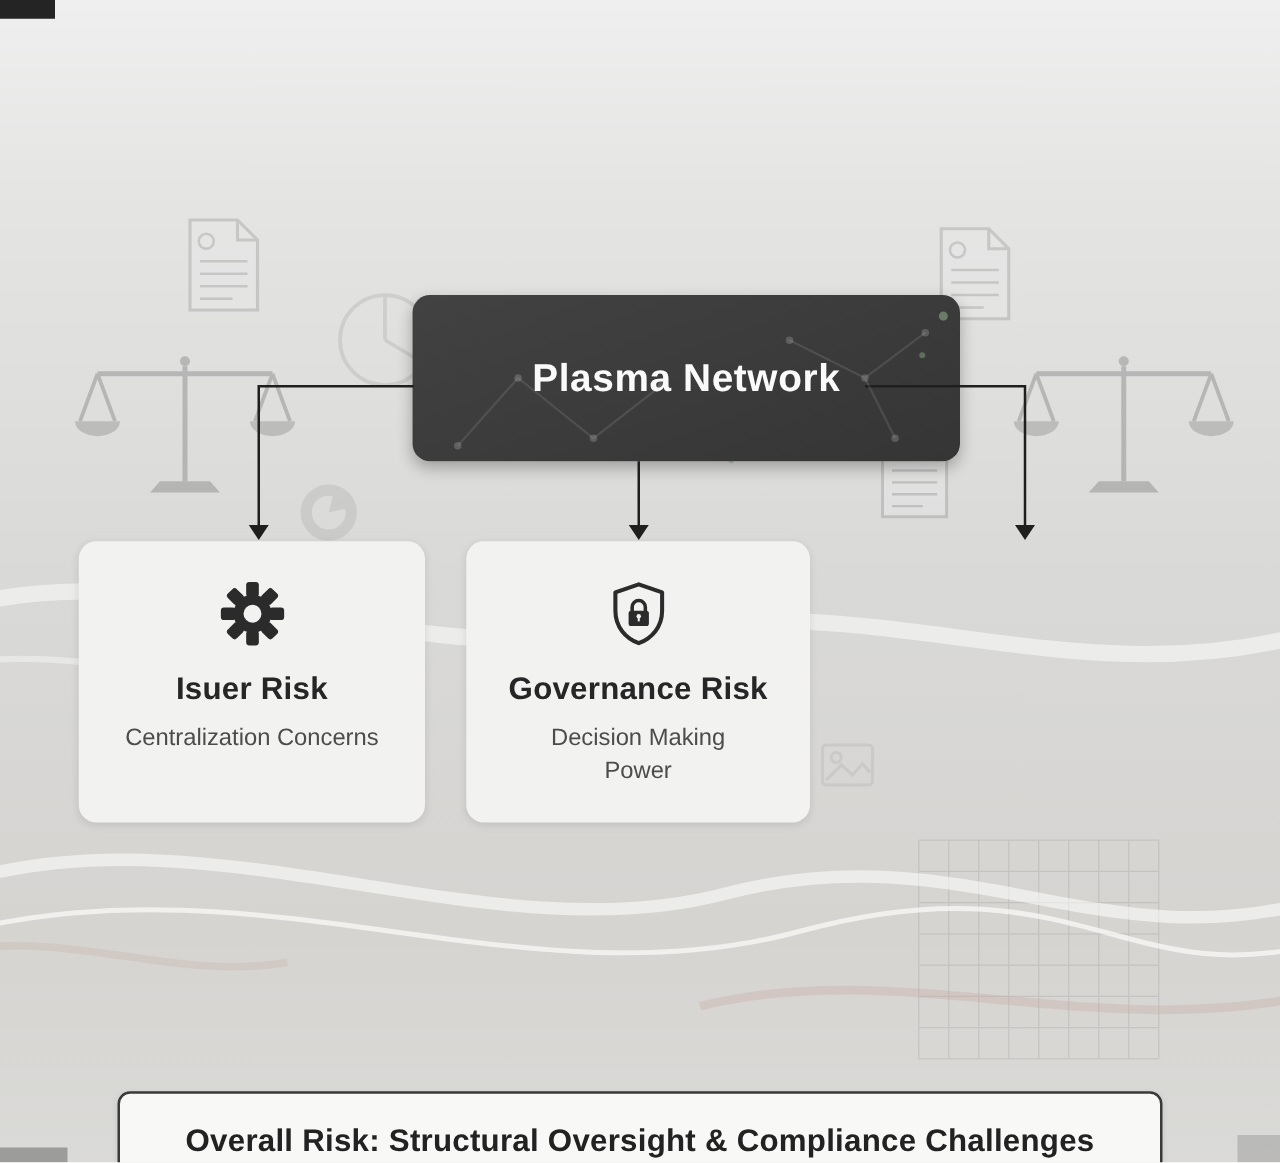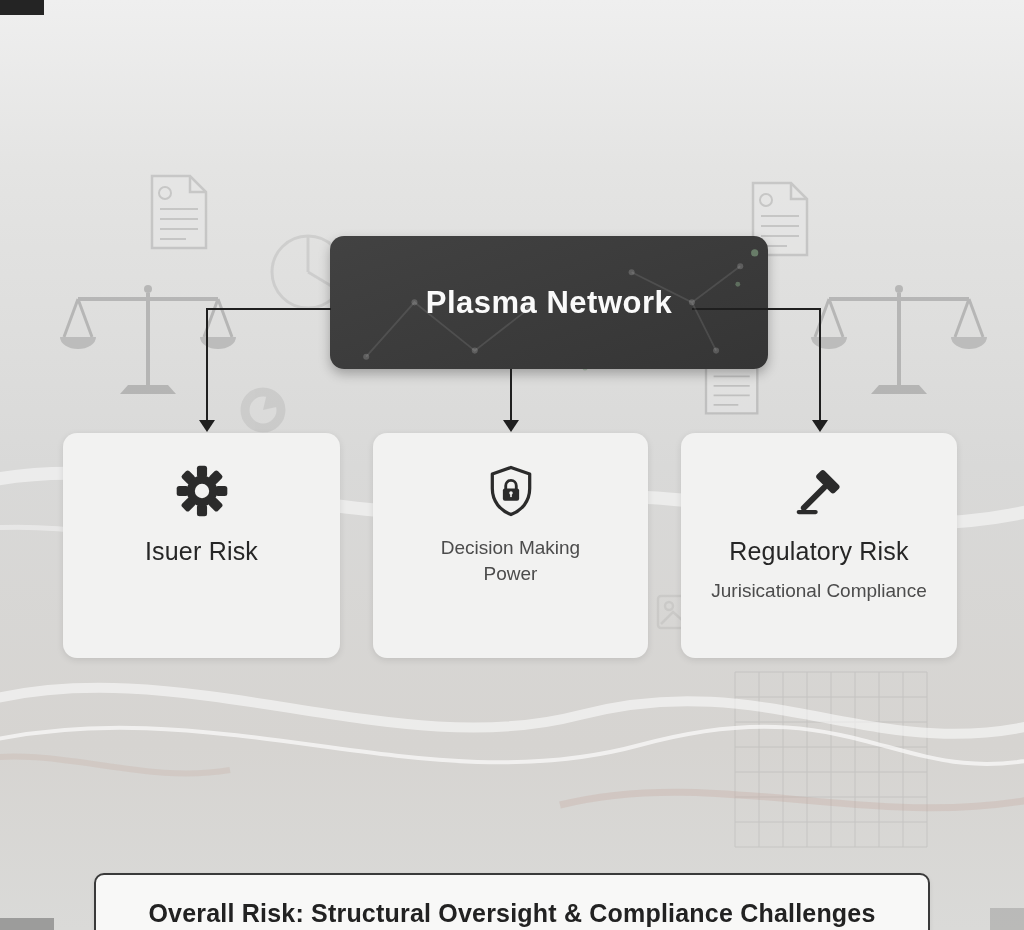"Isuer Risk" .card h2 { font-weight: 400 -> 700 }
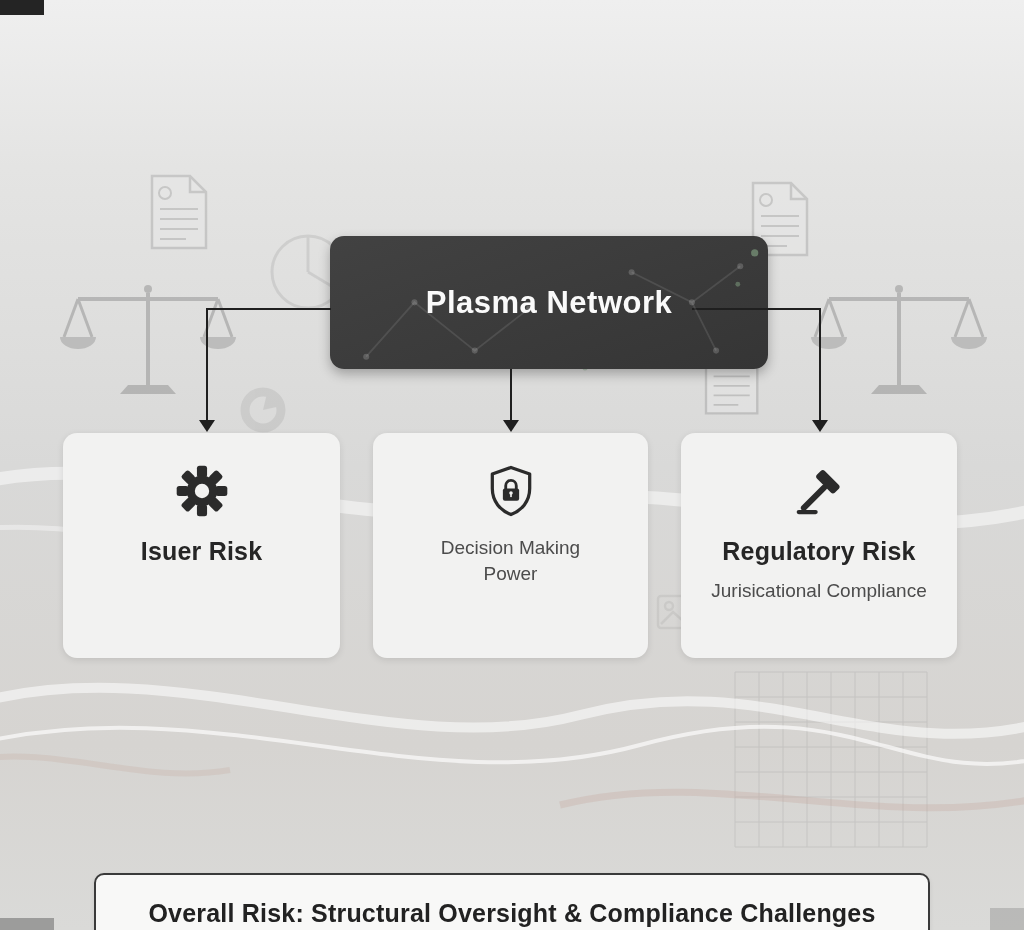"Governance Risk" h2 { html: none -> <h2>Governance Risk</h2> }
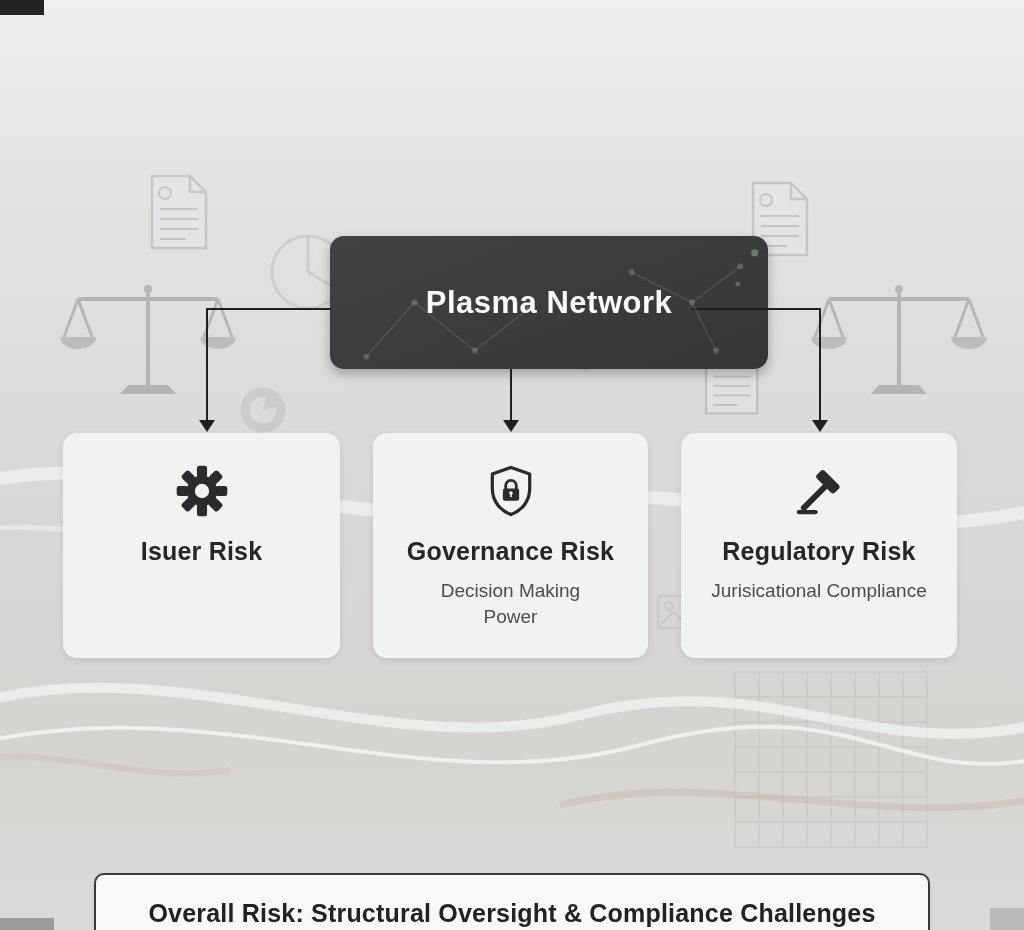"Regulatory Risk" div.abs { html: <div> <div> <svg> <line></line> <rect></rect> <line></line> </svg> </div> <h2>Regulatory Risk</h2> <p>Jurisicational Compliance</p> </div> -> none }
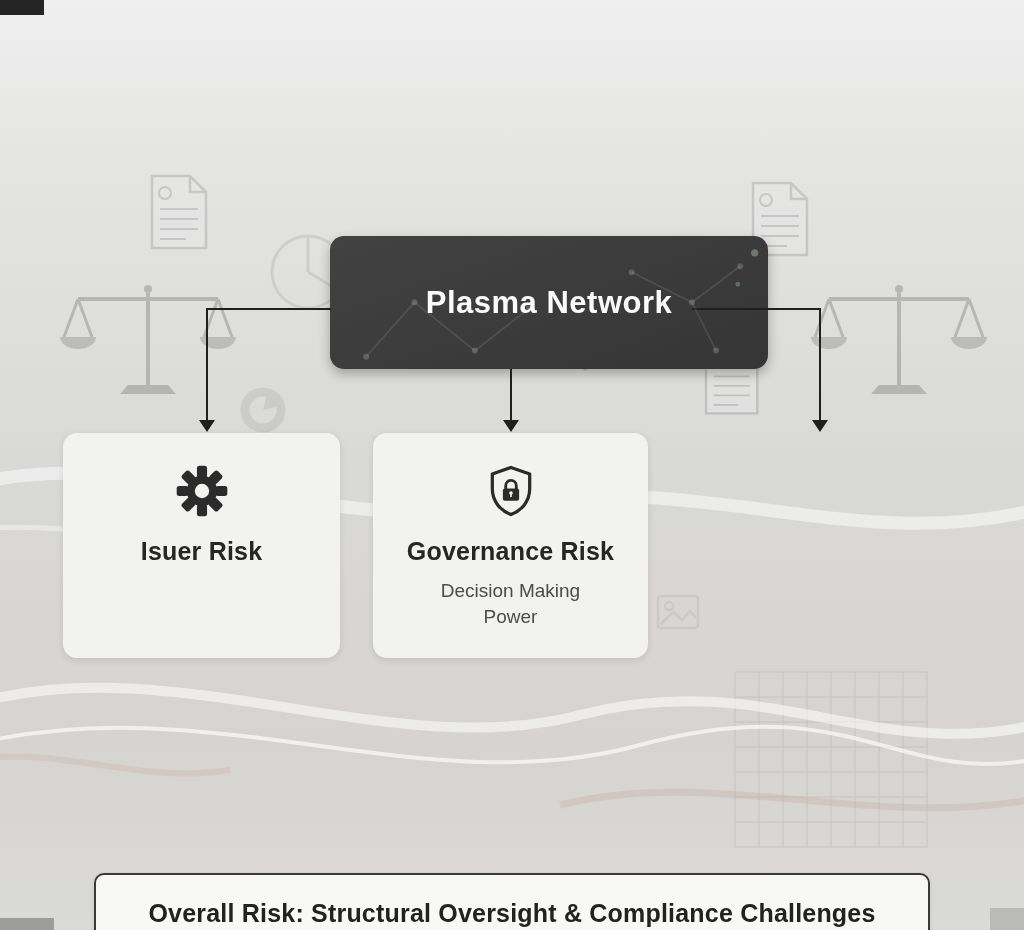"Centralization Concerns" p { html: none -> <p>Centralization Concerns</p> }
